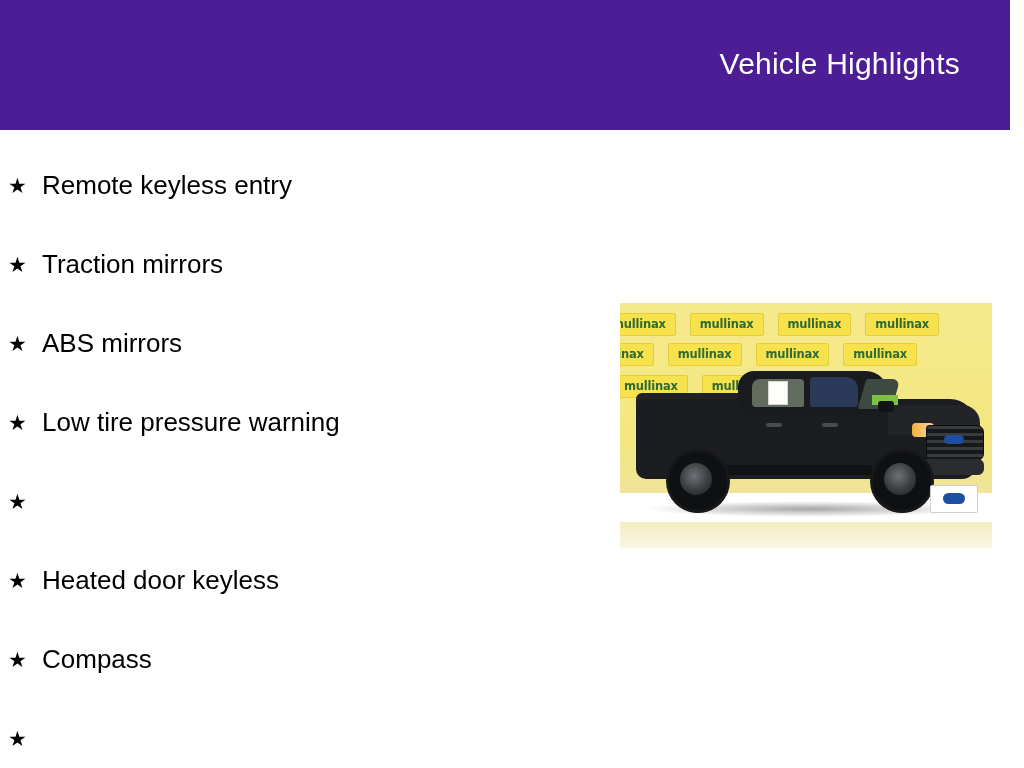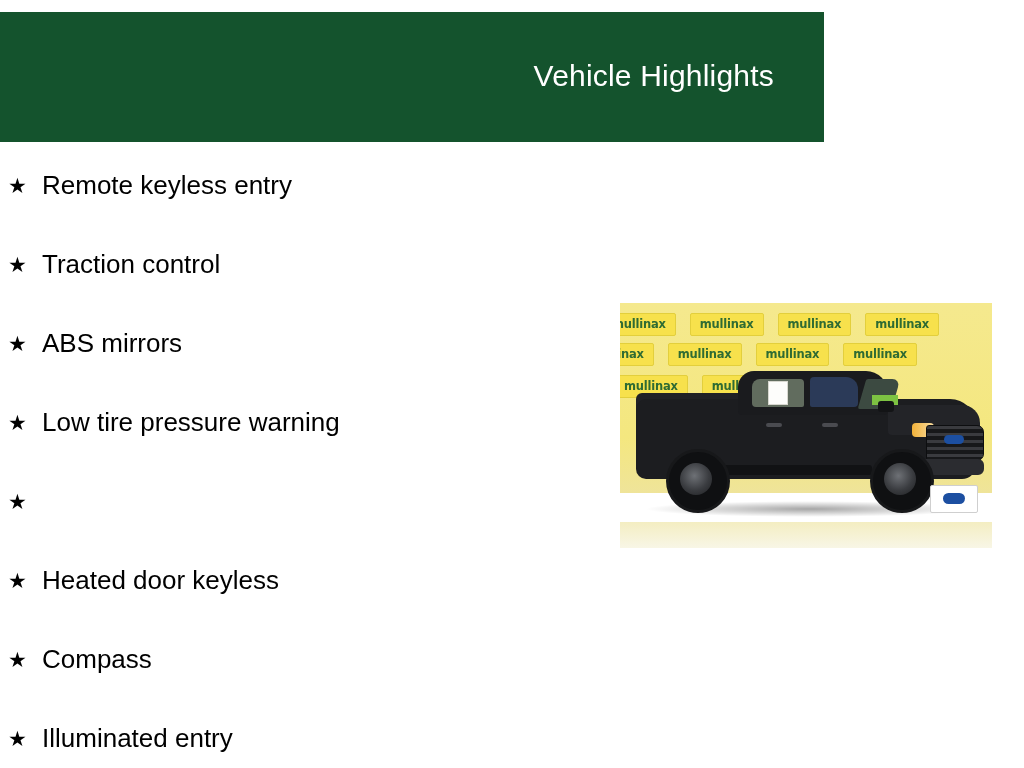"Vehicle Highlights" .header-bar { background: #14532d -> #4c1d95; top: 12px -> 0; width: 824px -> 1010px }
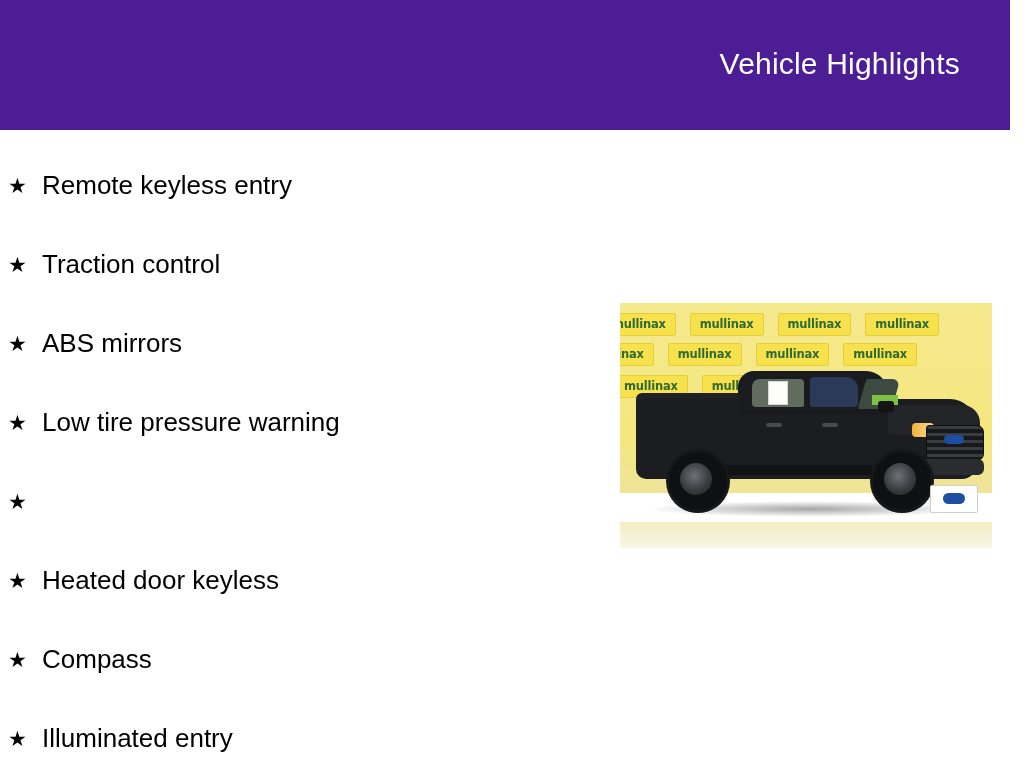"Traction control" span.feature-label { text: control -> mirrors }
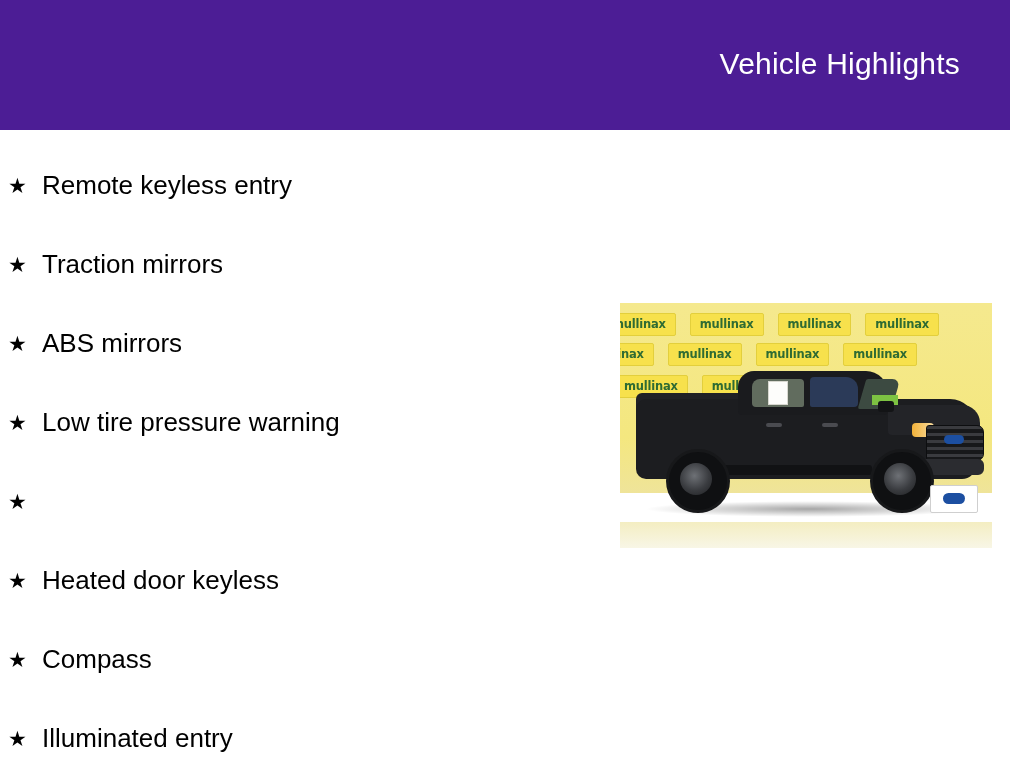"Illuminated entry" span.feature-label { html: <span>Illuminated entry</span> -> none }
